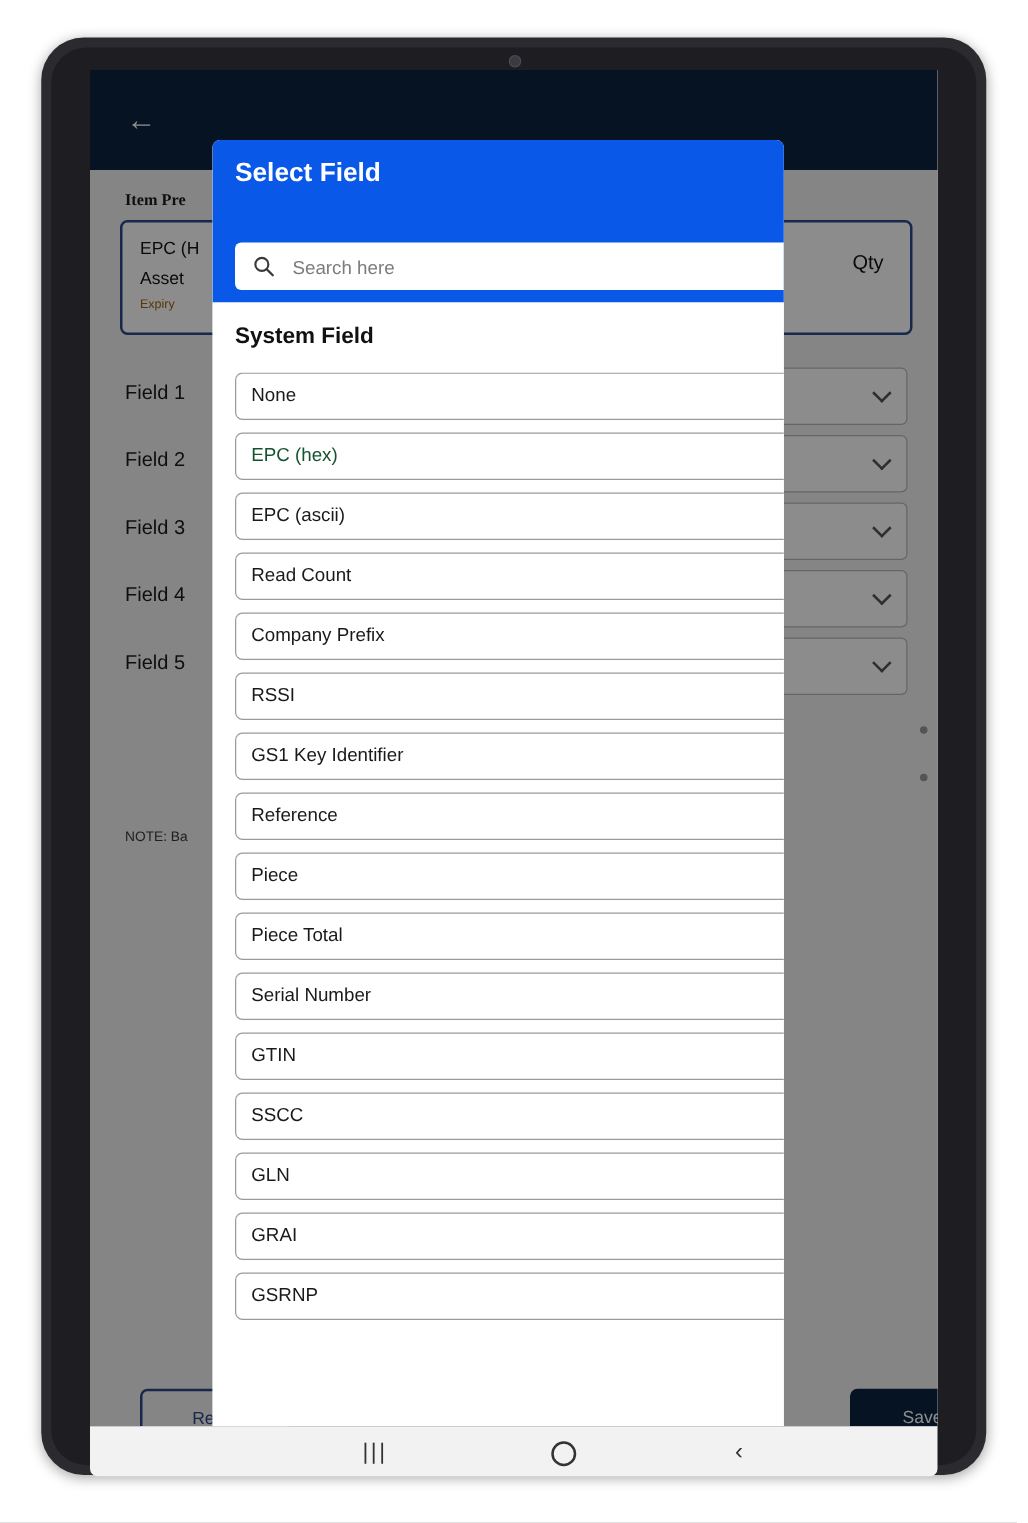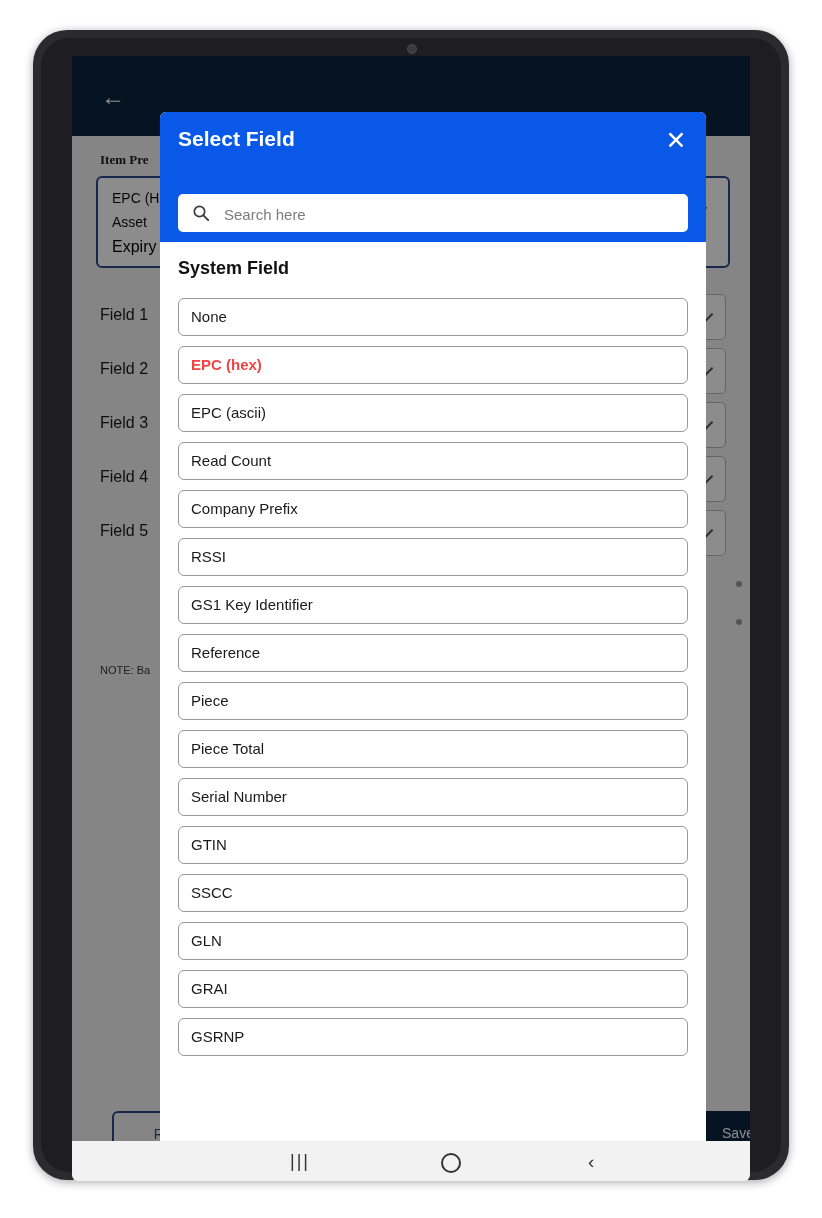"Select Field" #modal { left: 88px -> 98px; width: 546px -> 457px }
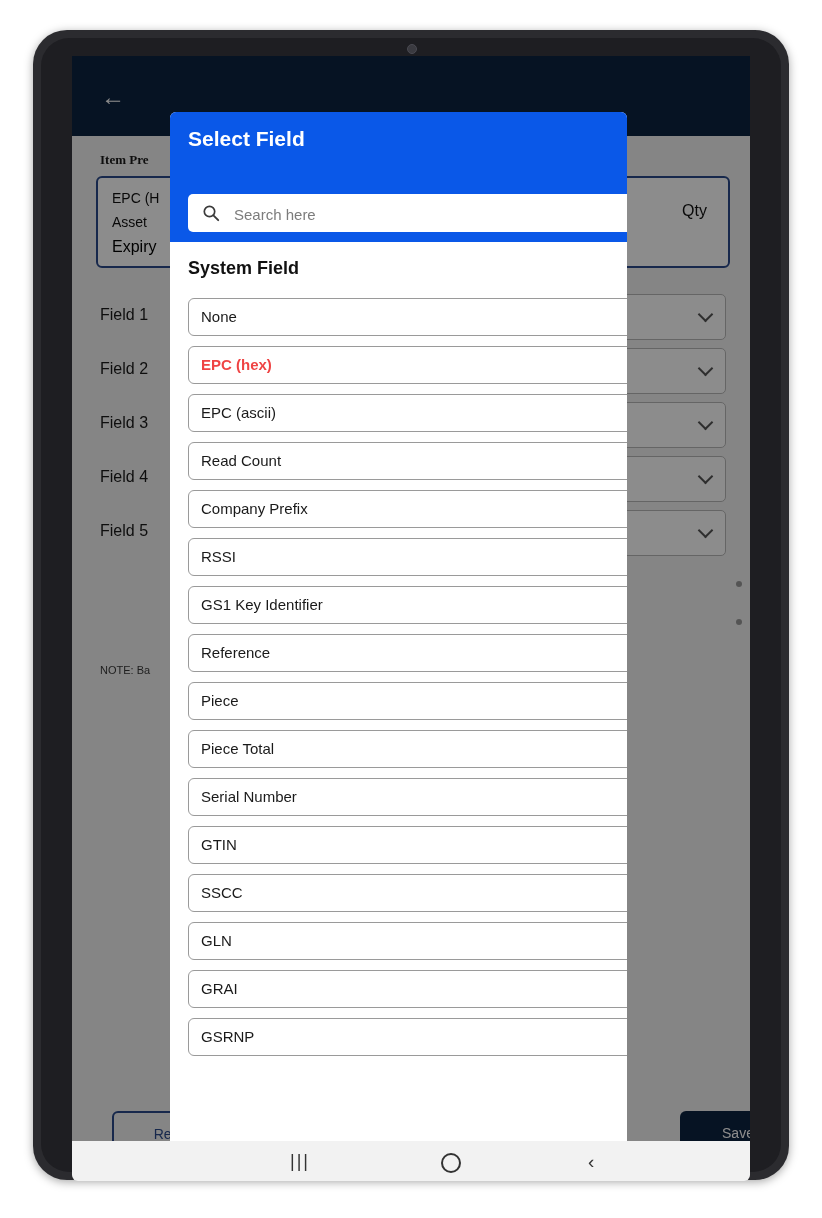"Expiry" #epc-card .line3 { color: #000000 -> #a16207; font-size: 16px -> 10px }
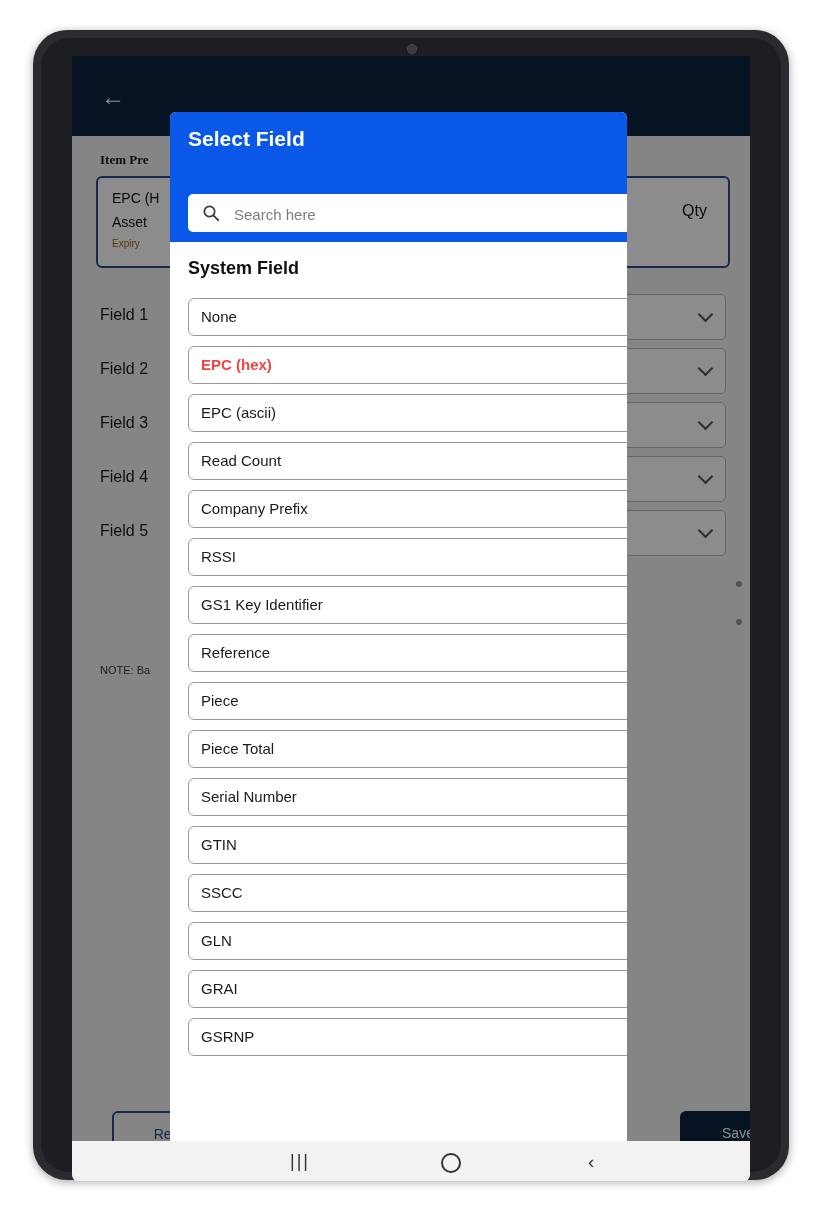"EPC (hex)" .option.disabled .opt-label { color: #ef4444 -> #14532d; font-weight: bold -> none }
